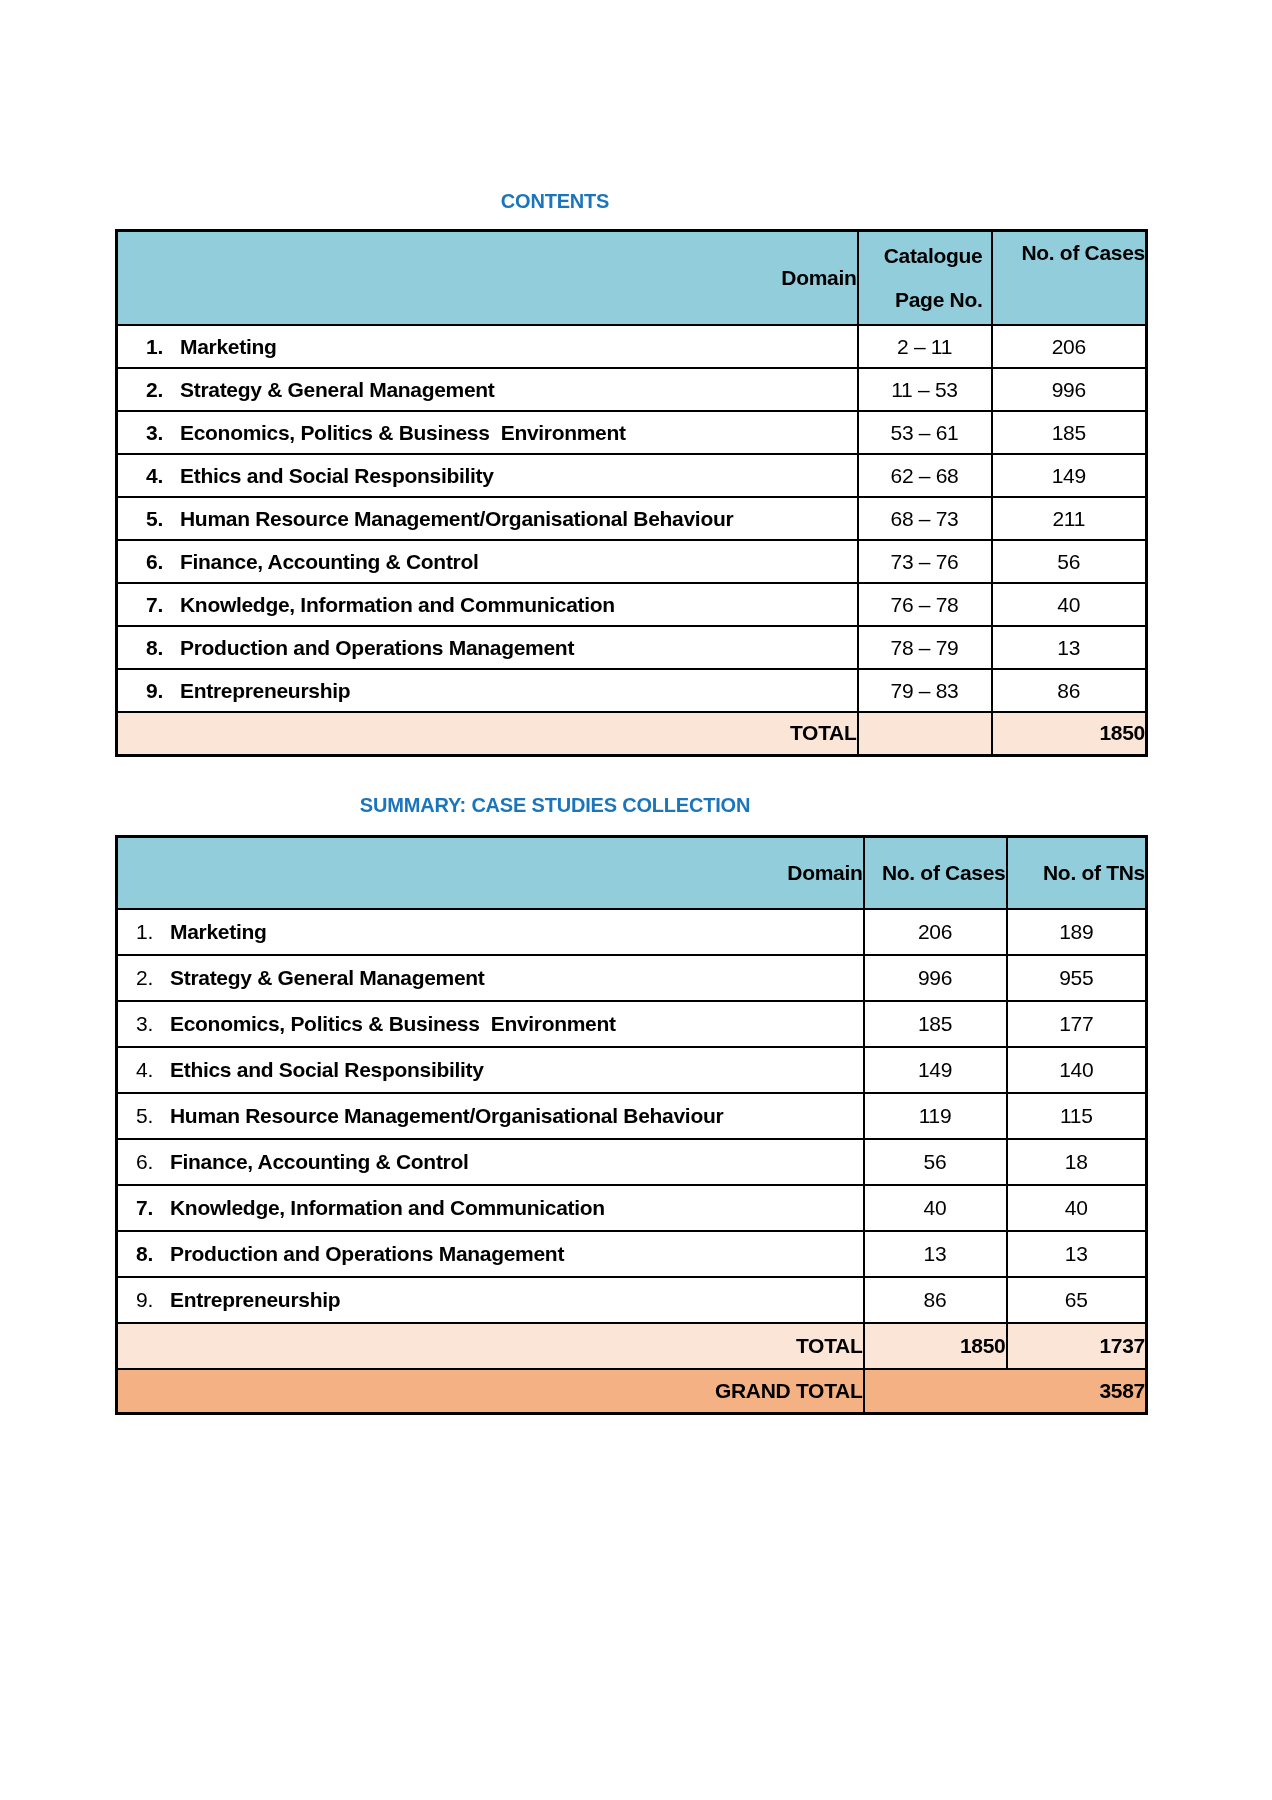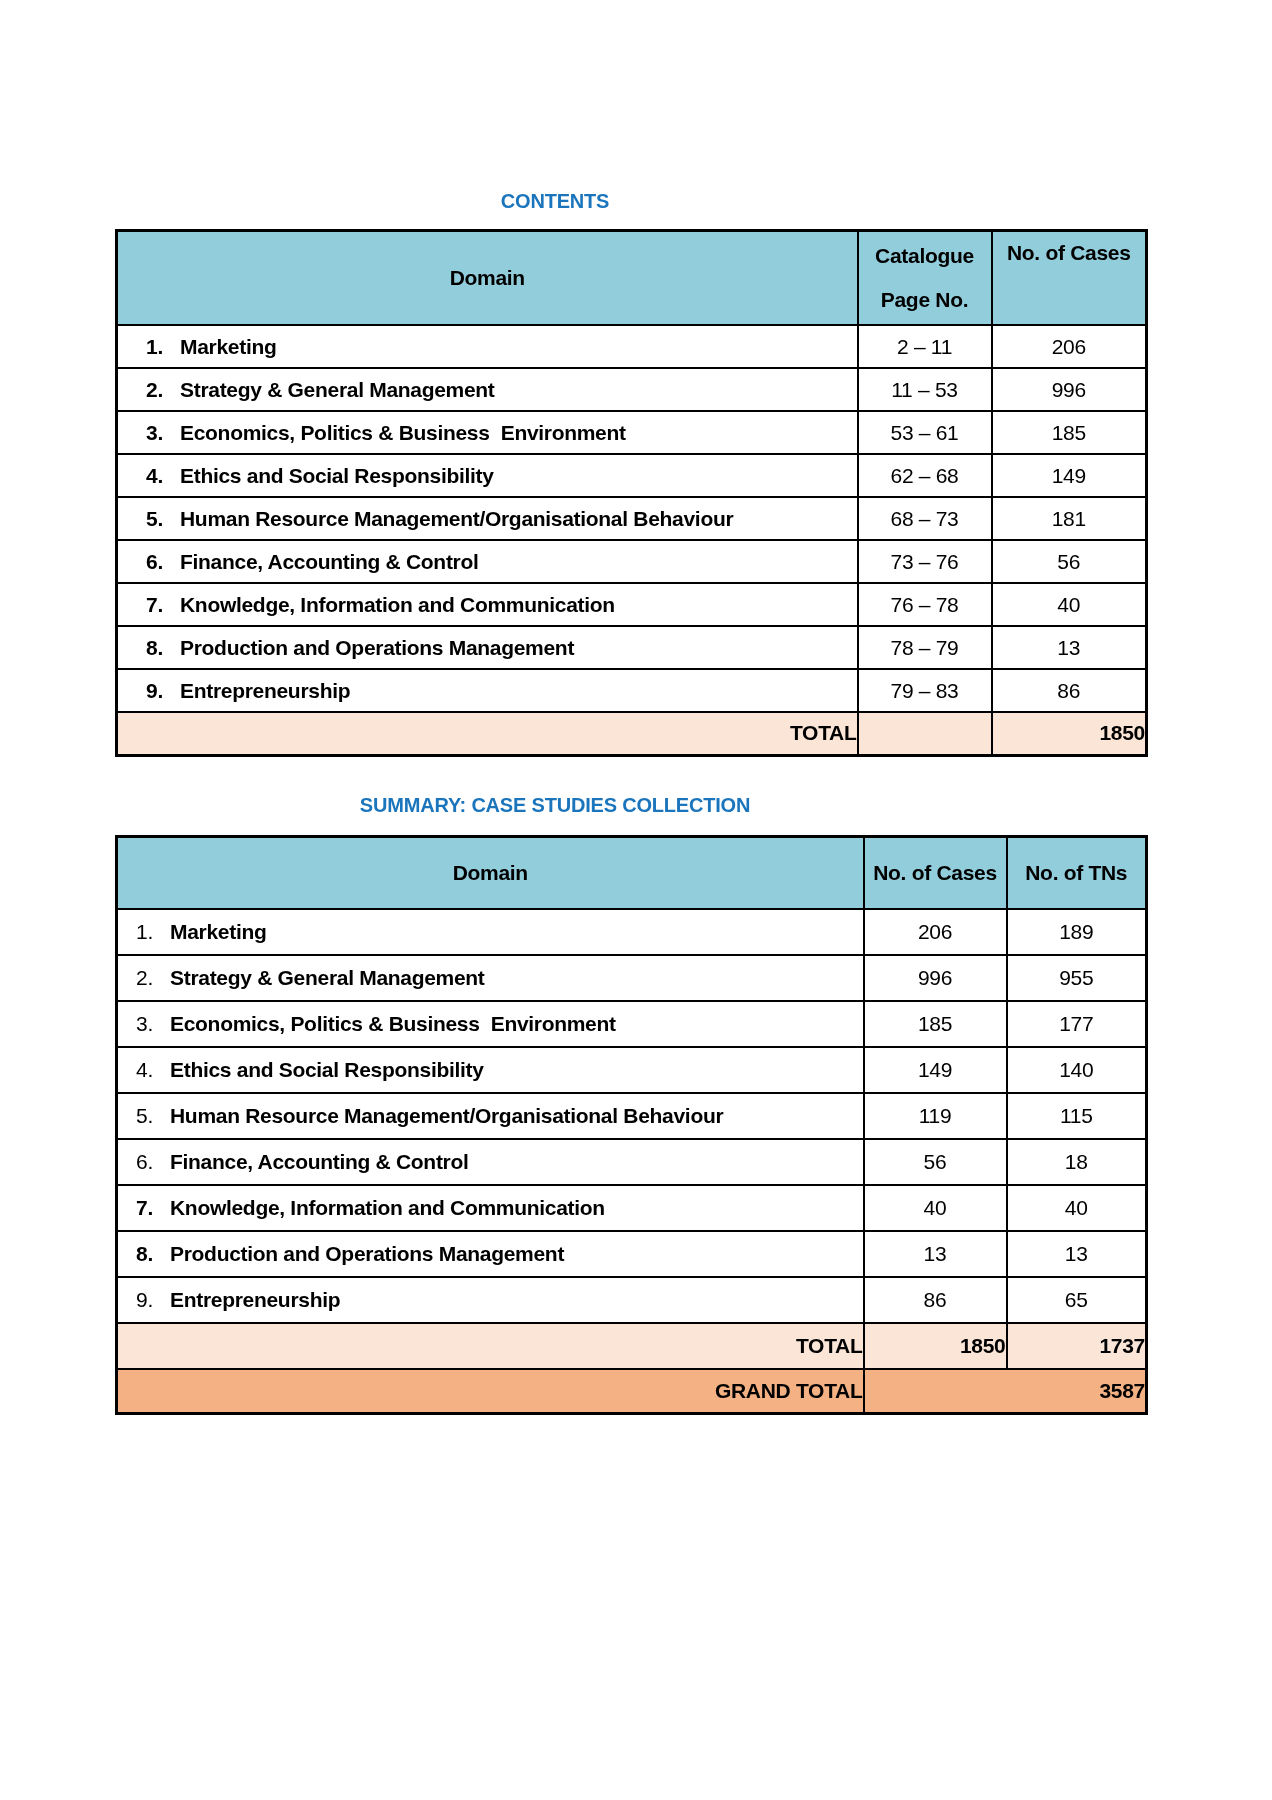"Catalogue Page No." th { text-align: center -> right }
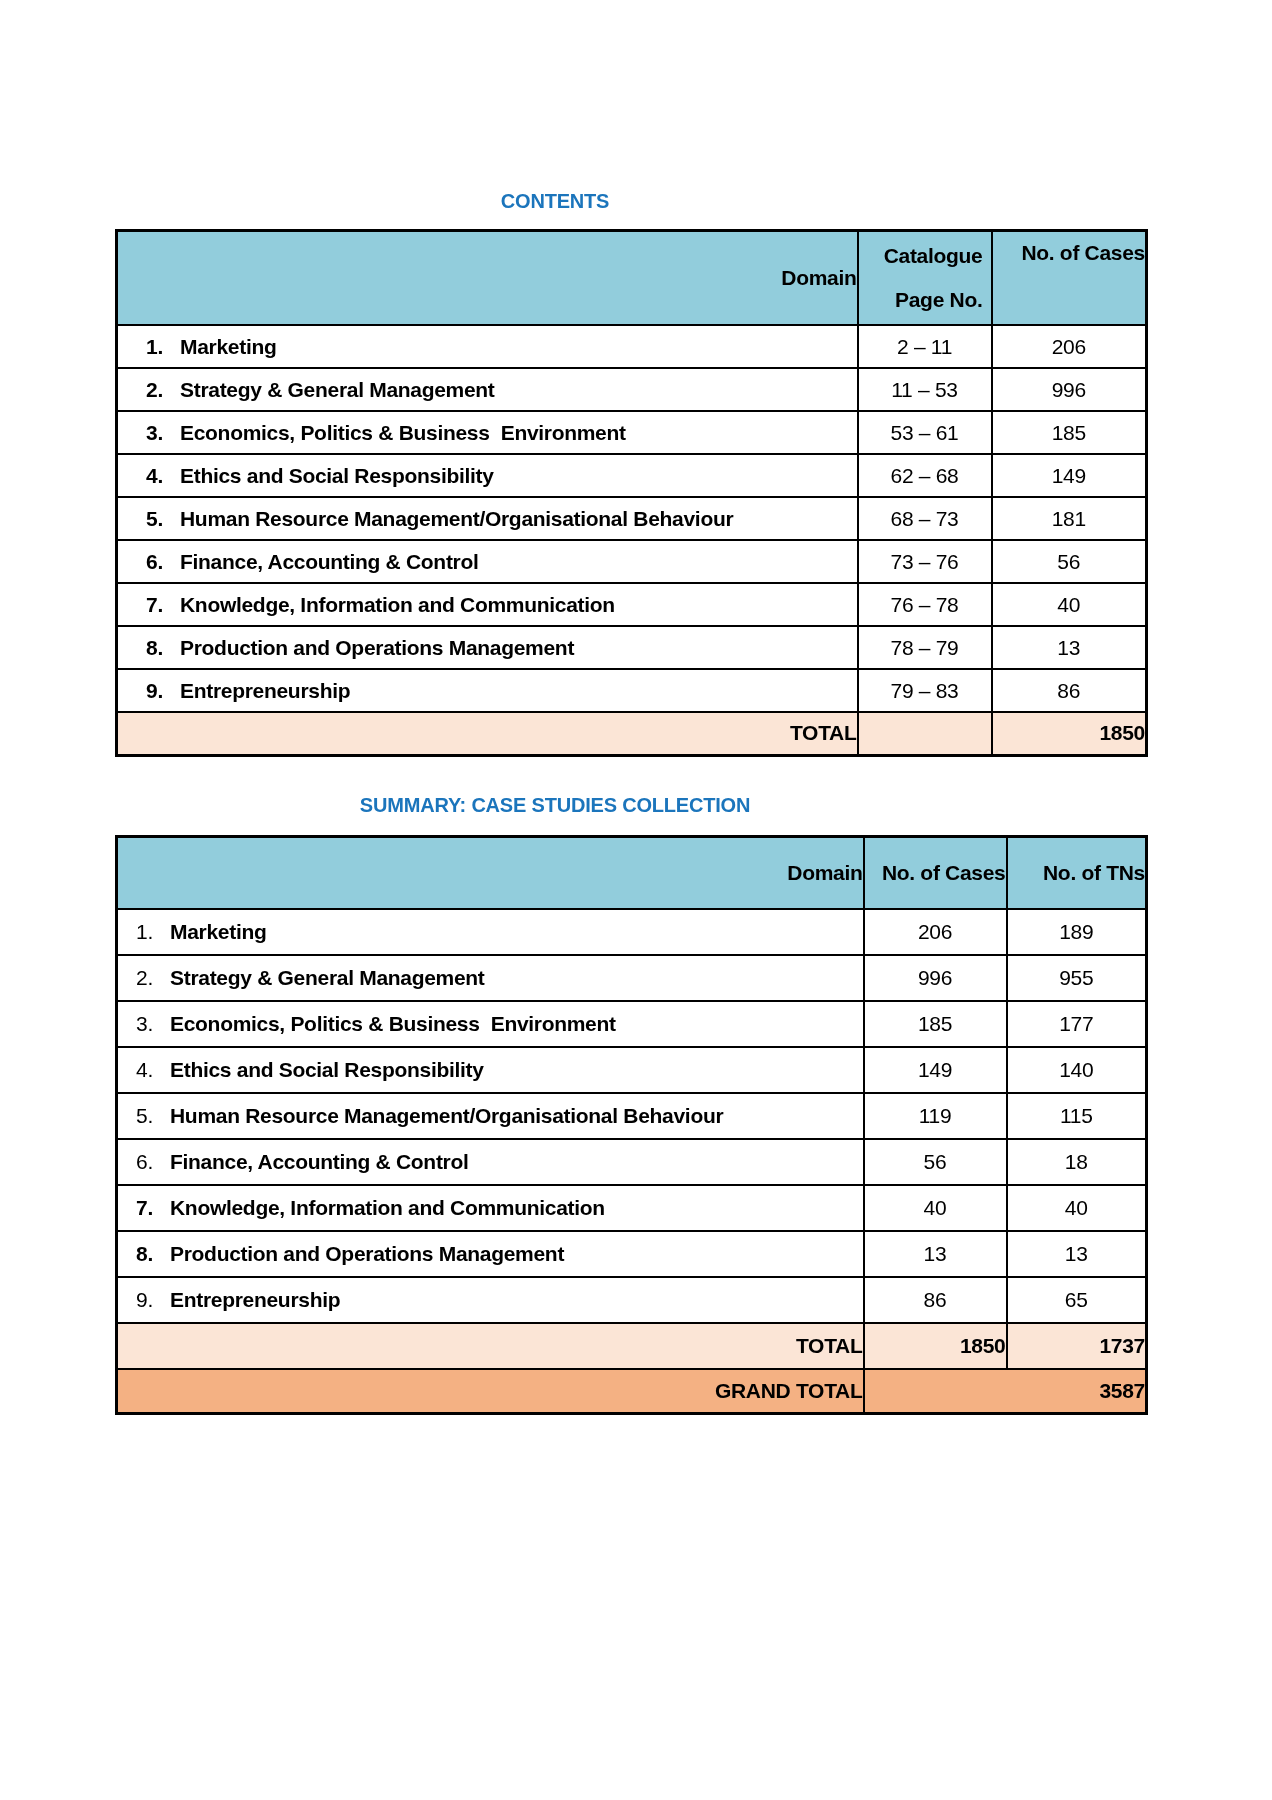"181" td.c-center { text: 181 -> 211 }
